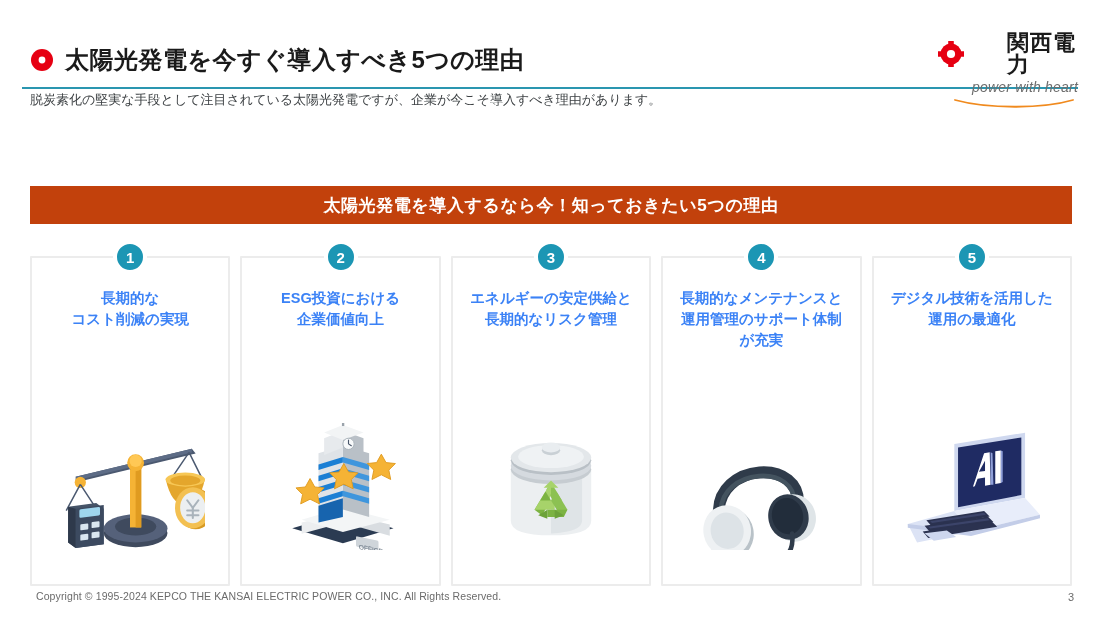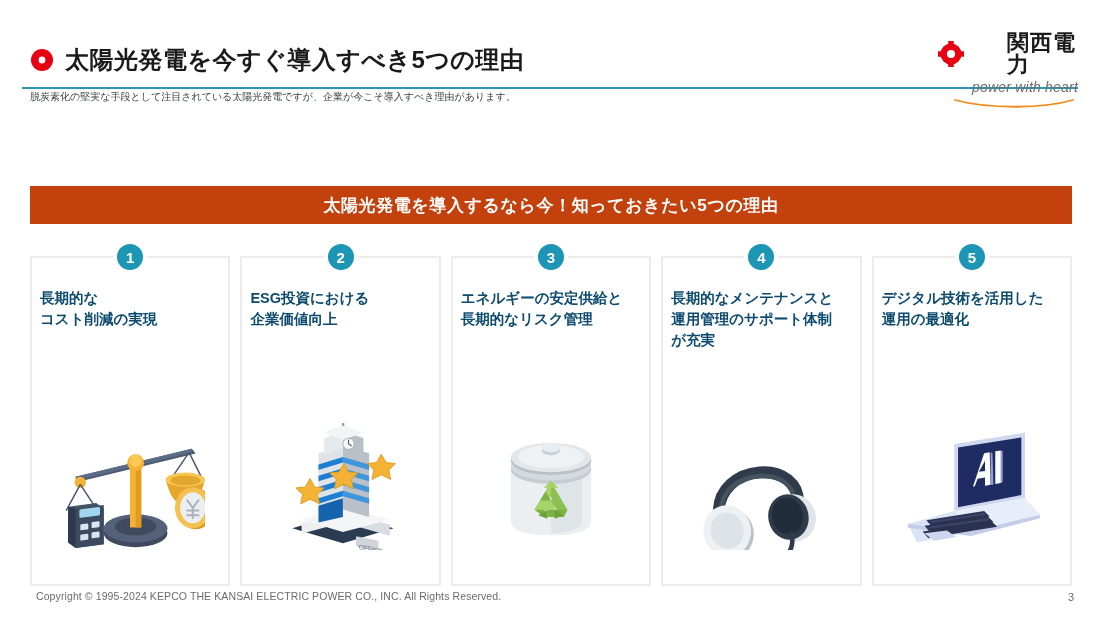"脱炭素化の堅実な手段として注目されている太陽光発電ですが、企業が今こそ導入すべき" #lead { font-size: 10px -> 13px }
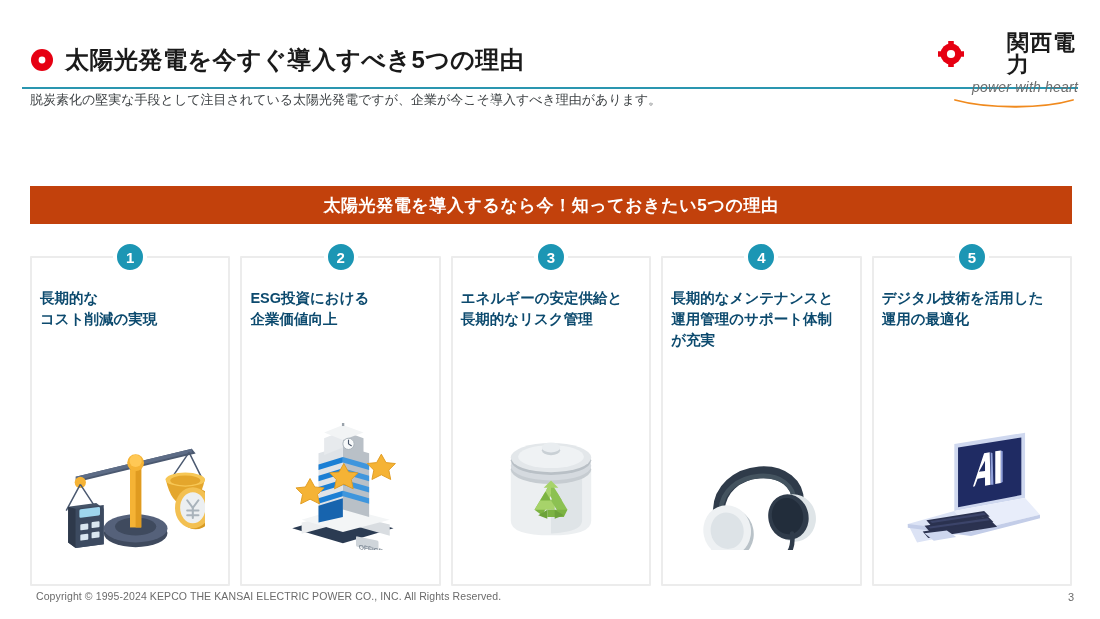"長期的な" .card-title { color: #0c4a6e -> #3b82f6; text-align: left -> center }
